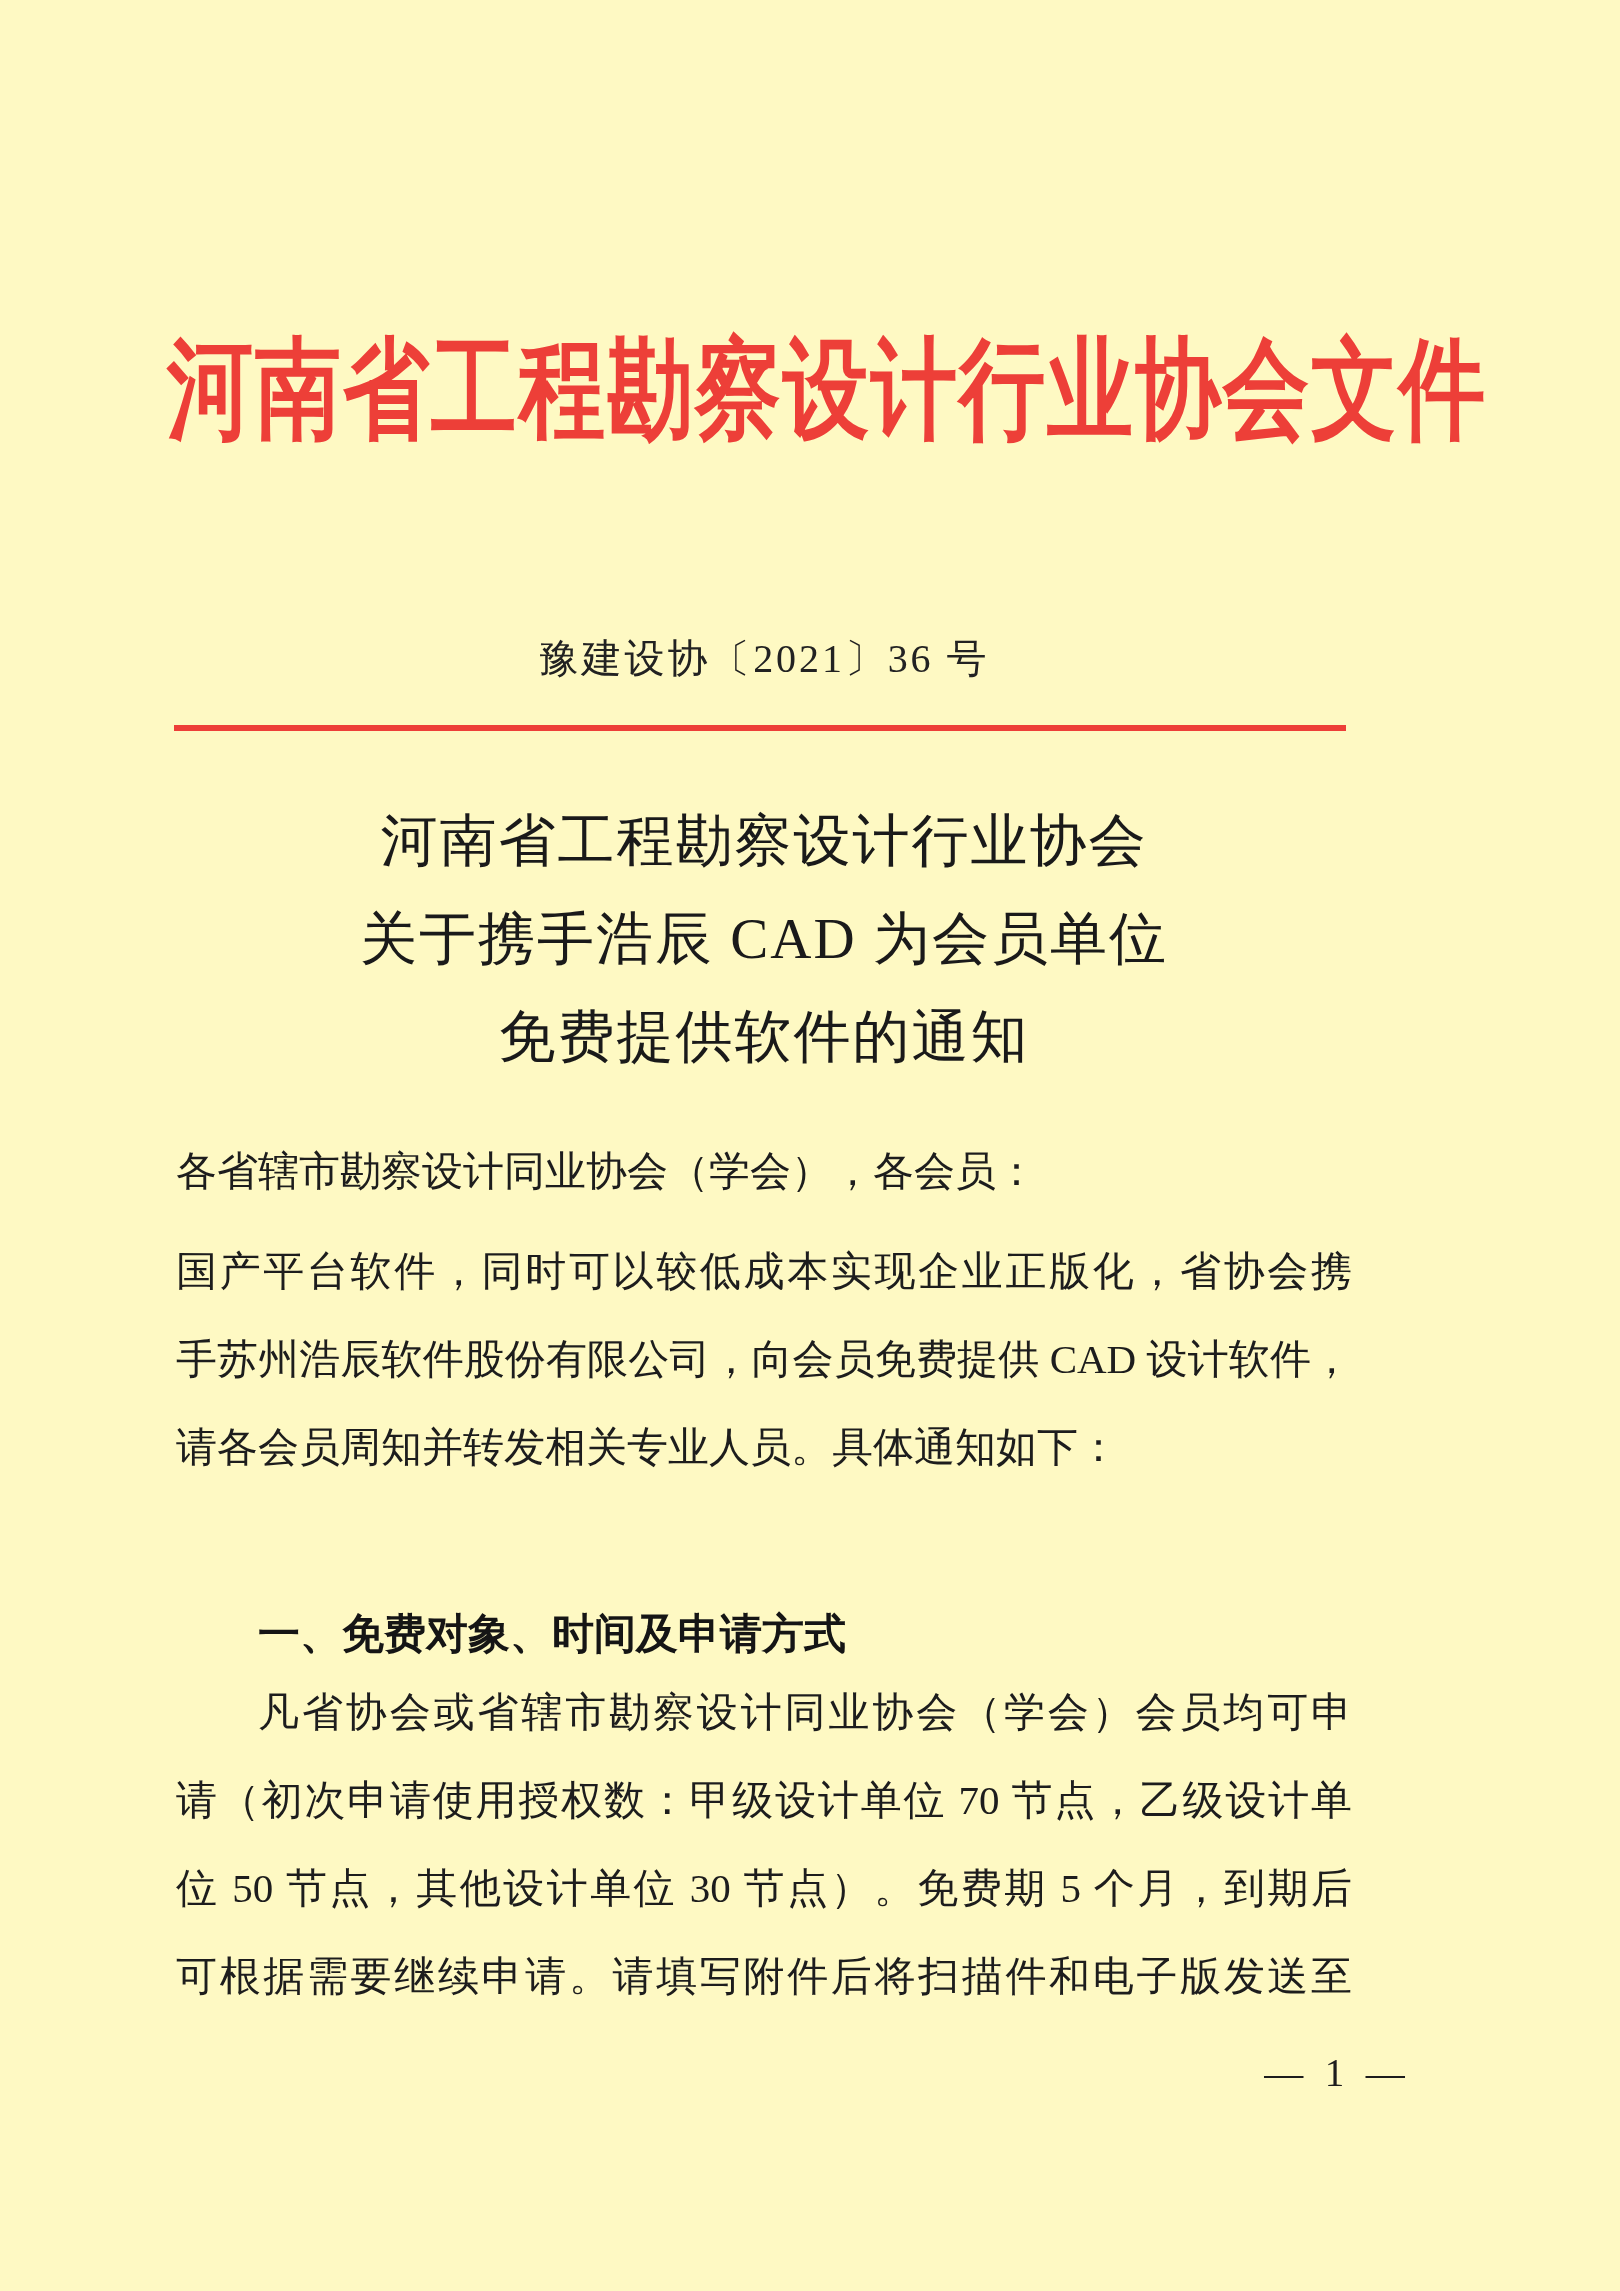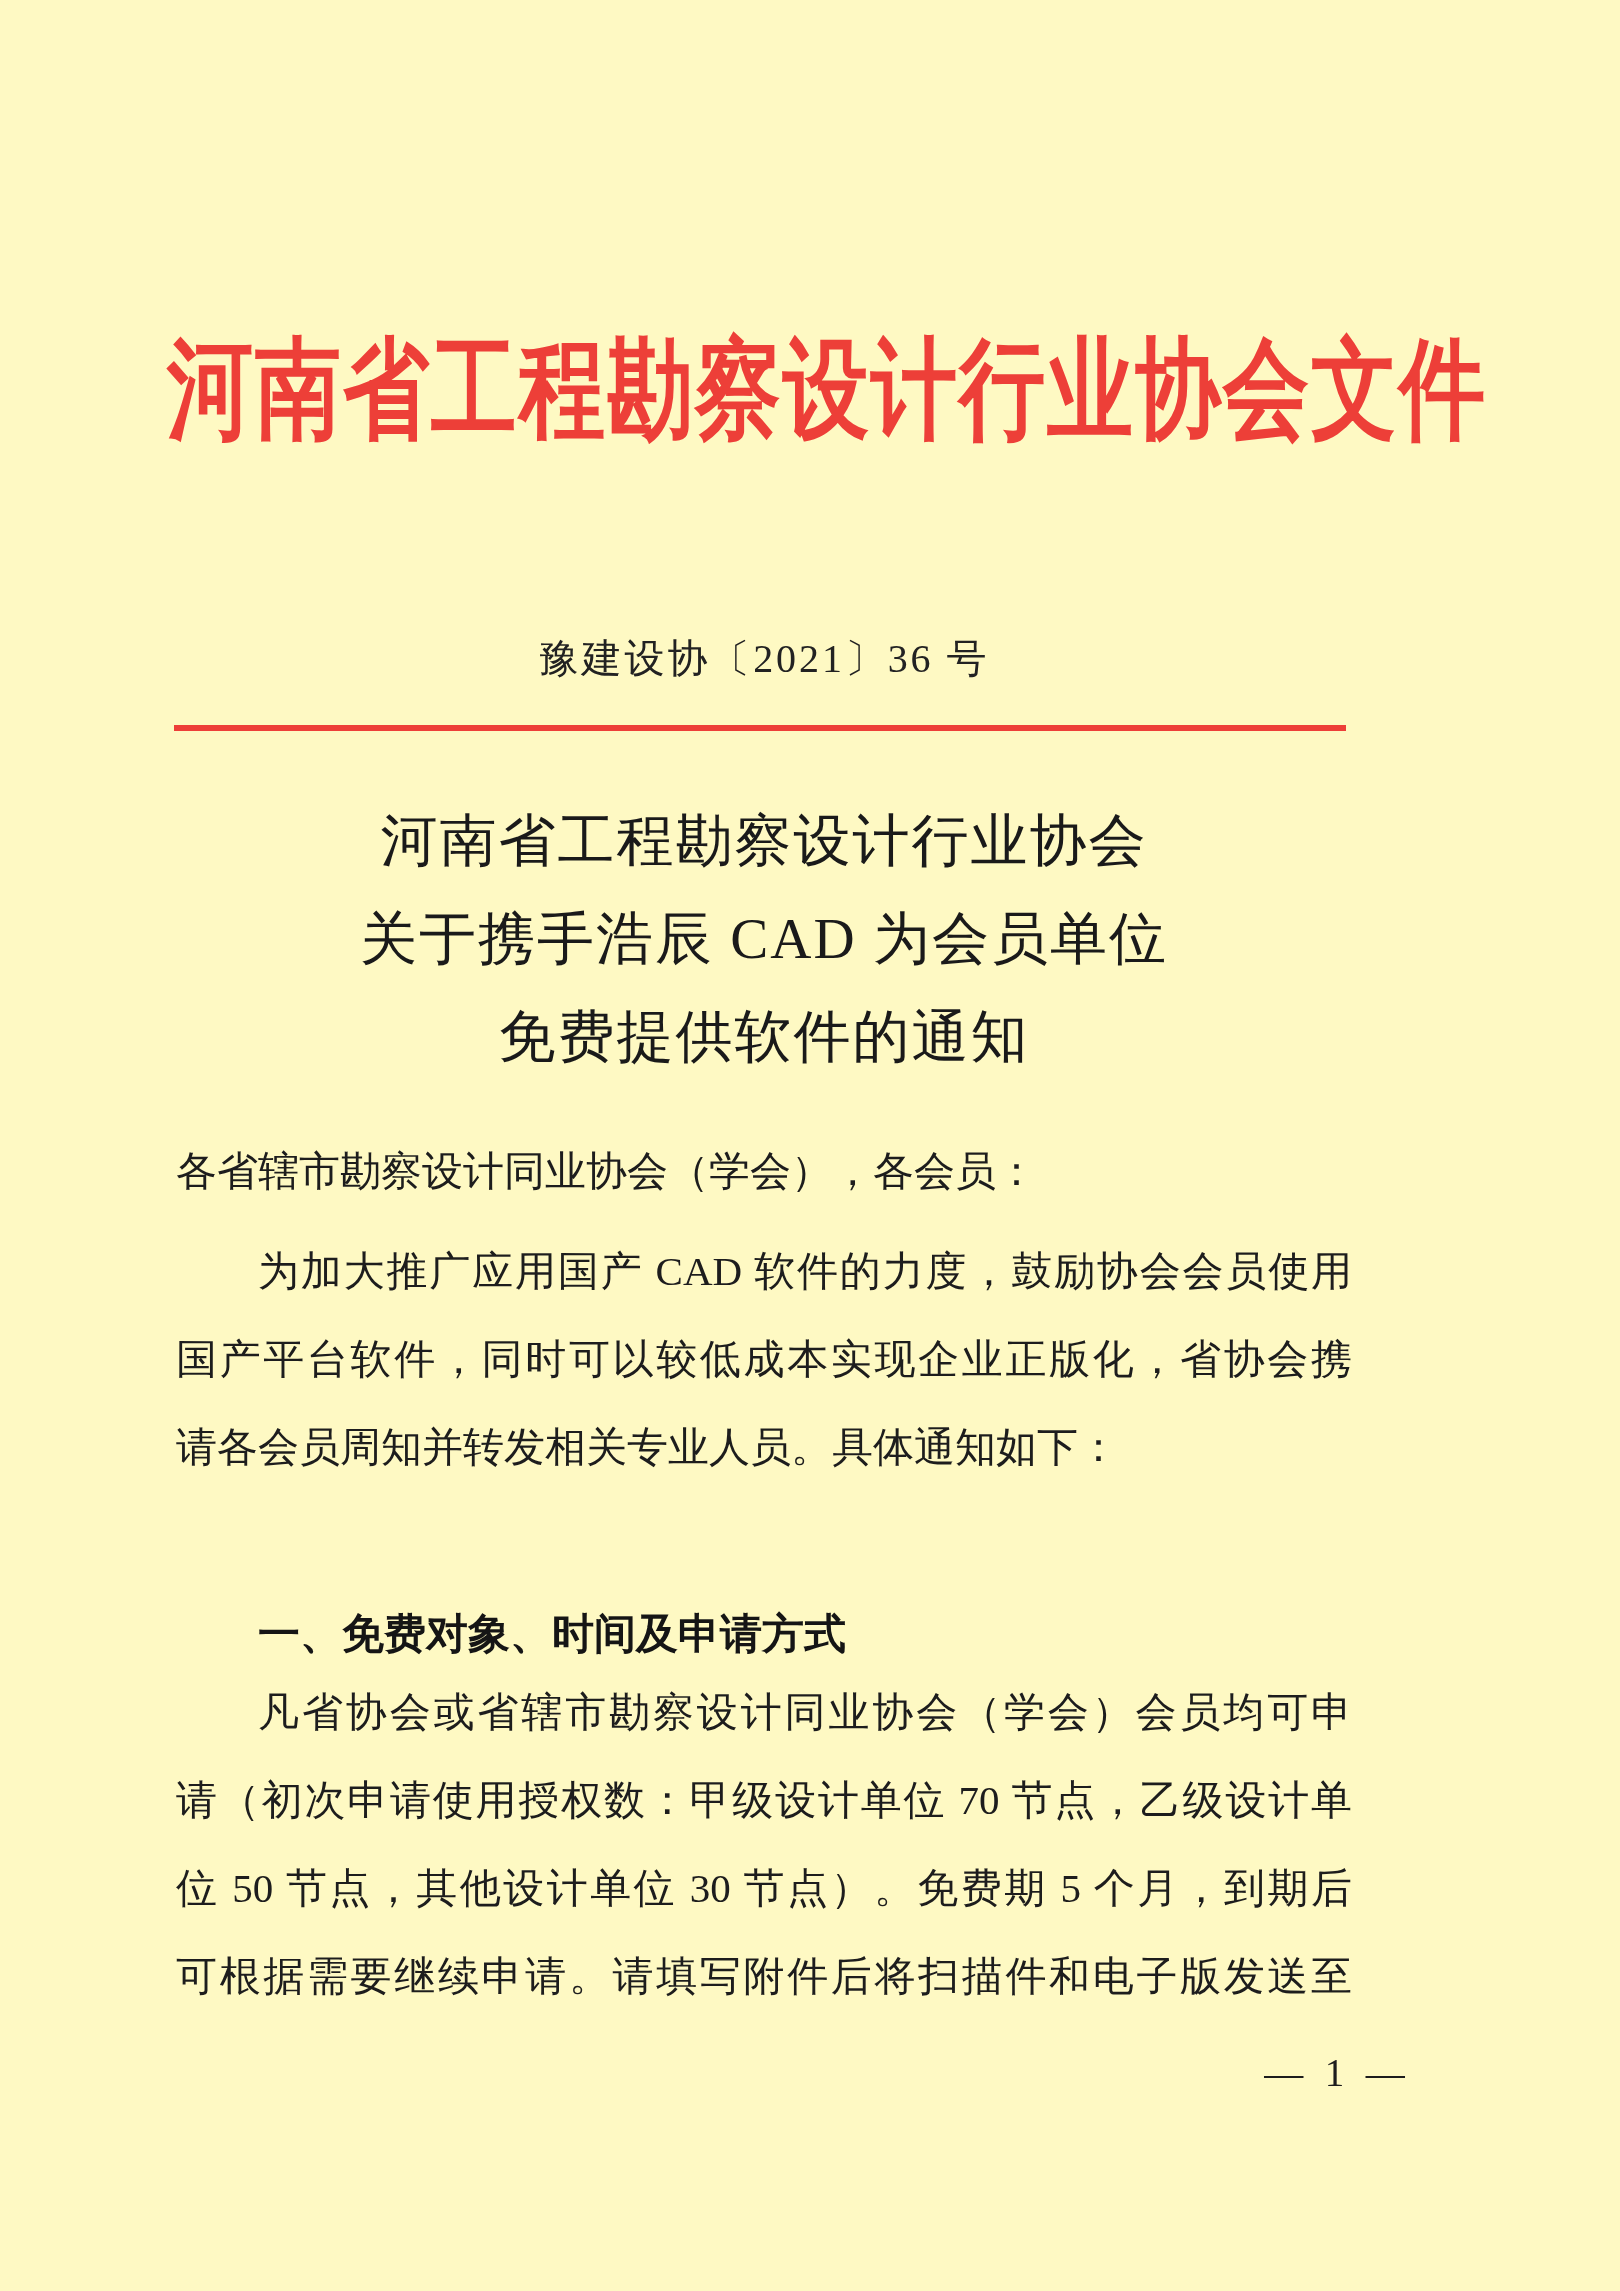"为加大推广应用国产 CAD 软件的力度，鼓励协会会员使用" div.bline { html: <div>为加大推广应用国产 CAD 软件的力度，鼓励协会会员使用</div> -> none }
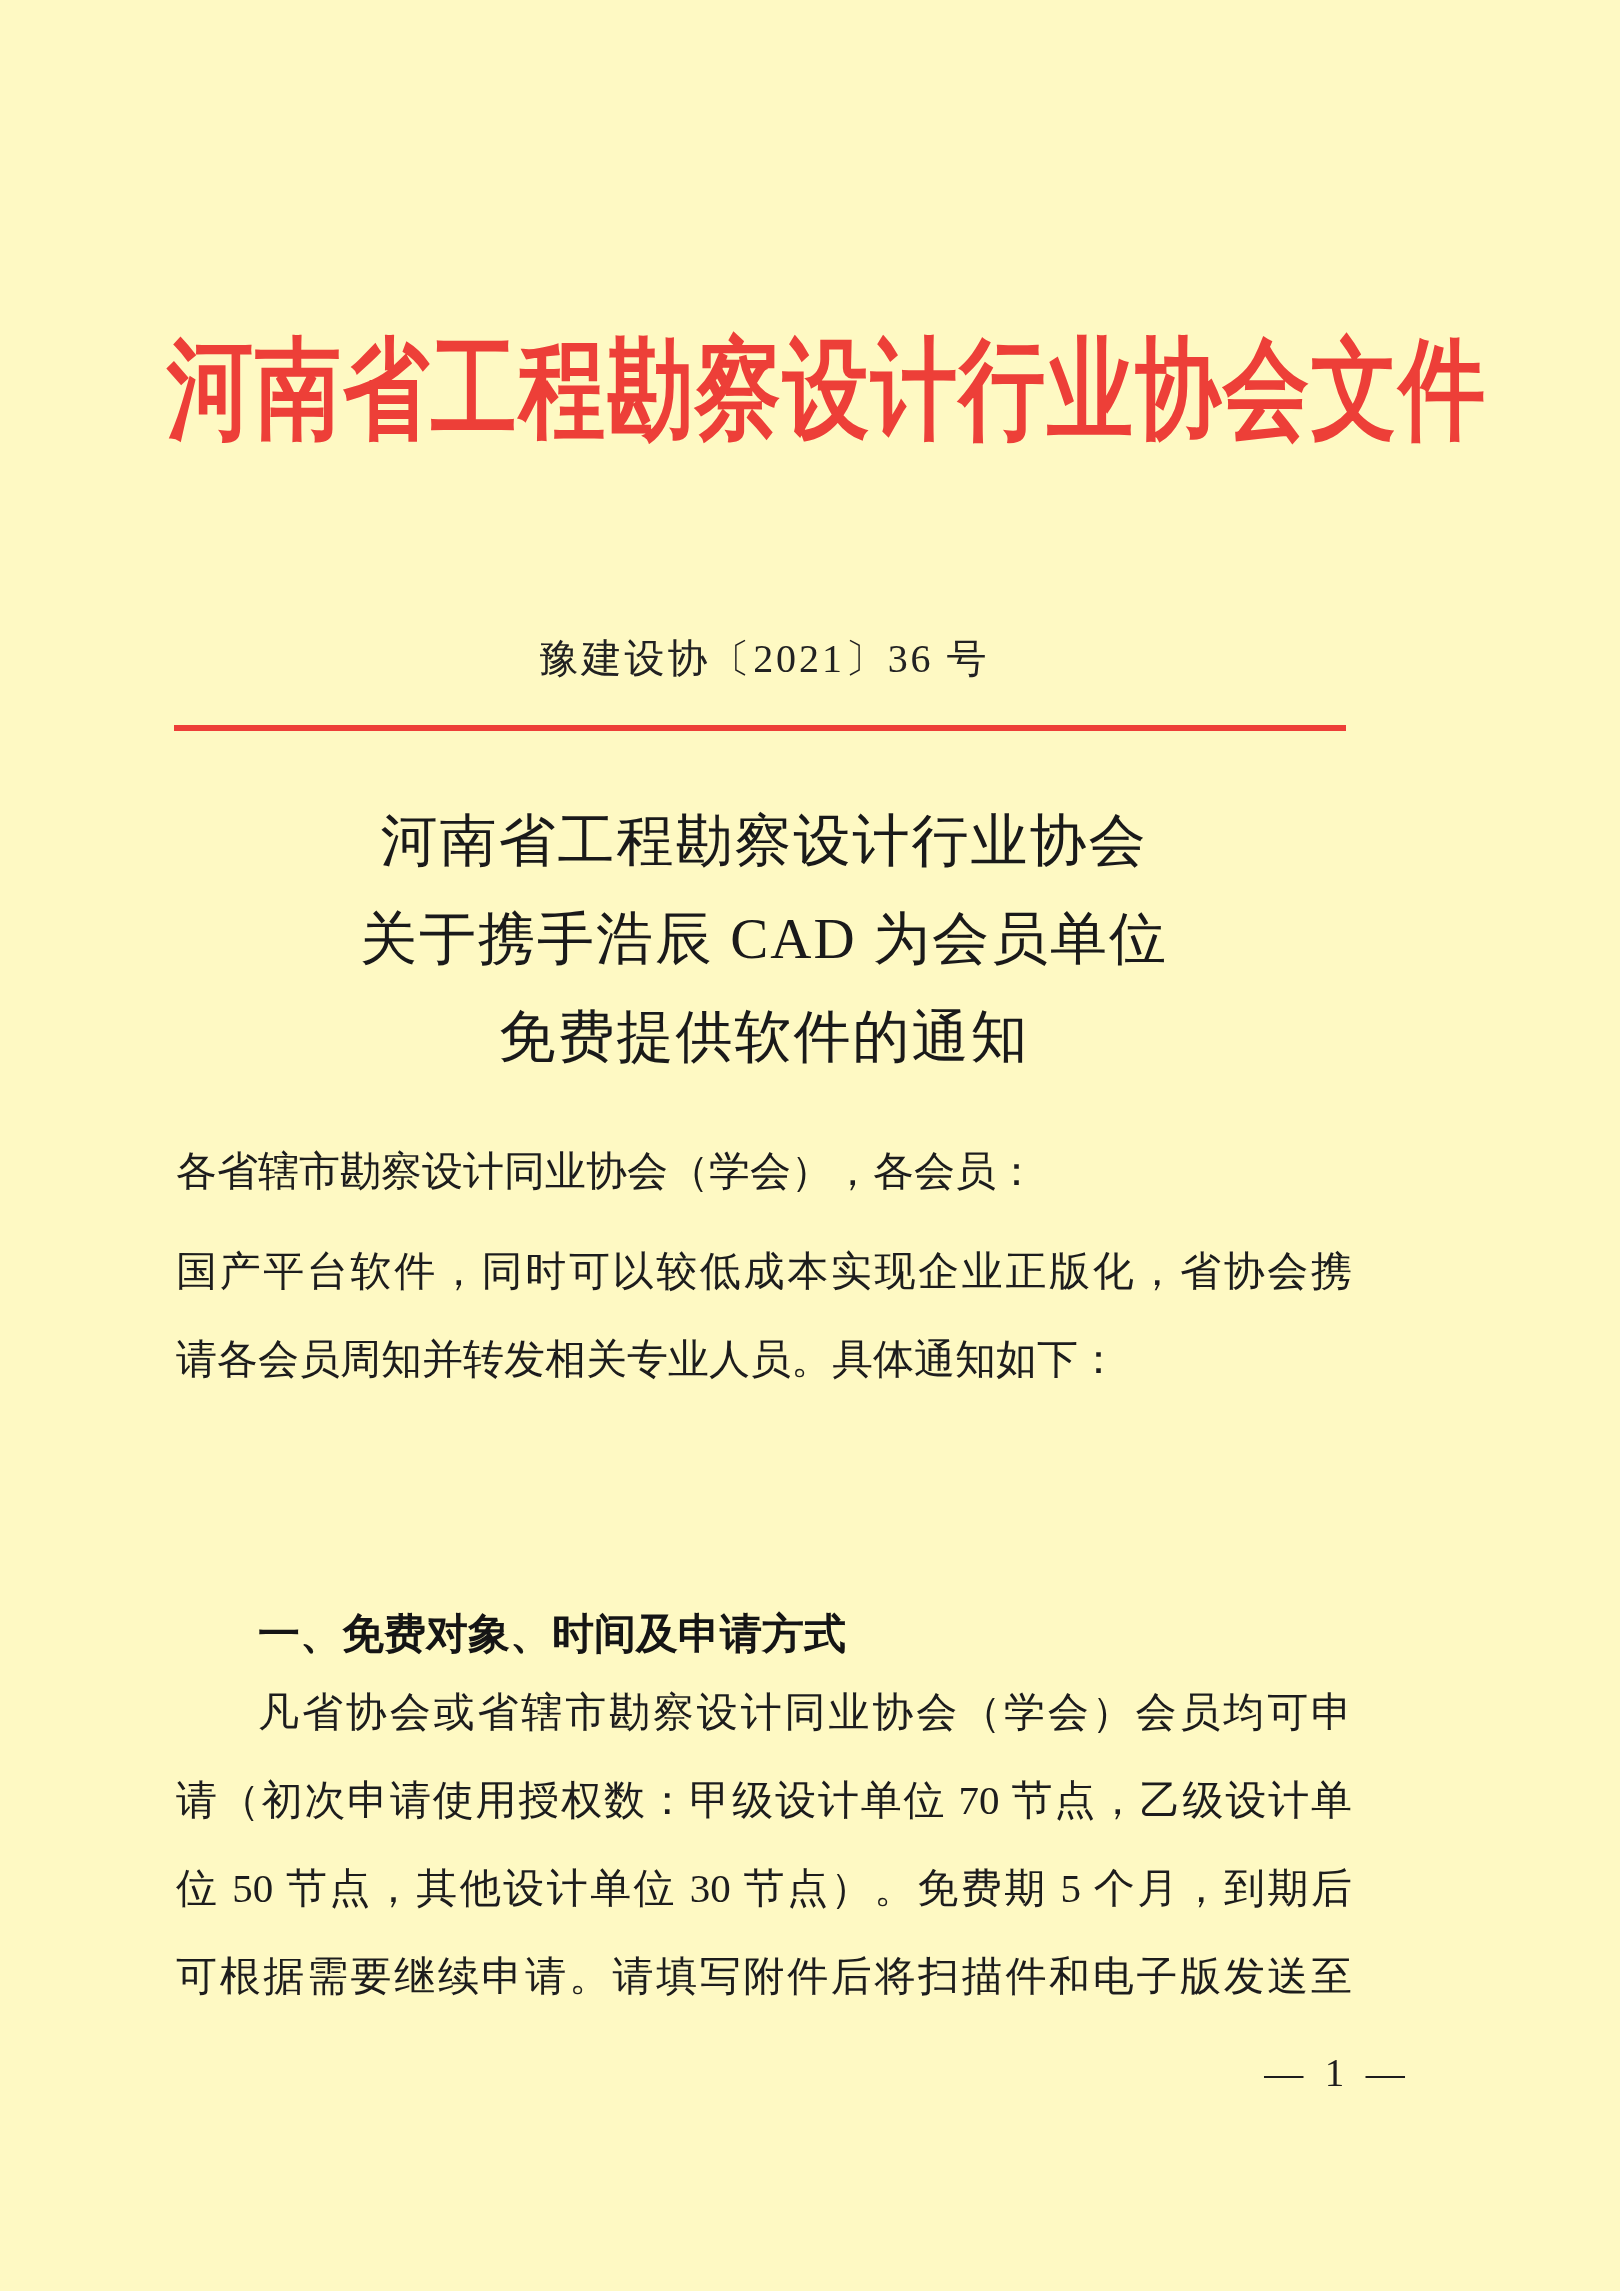"手苏州浩辰软件股份有限公司，向会员免费提供 CAD 设计软件，" div.bline { html: none -> <div>手苏州浩辰软件股份有限公司，向会员免费提供 CAD 设计软件，</div> }
